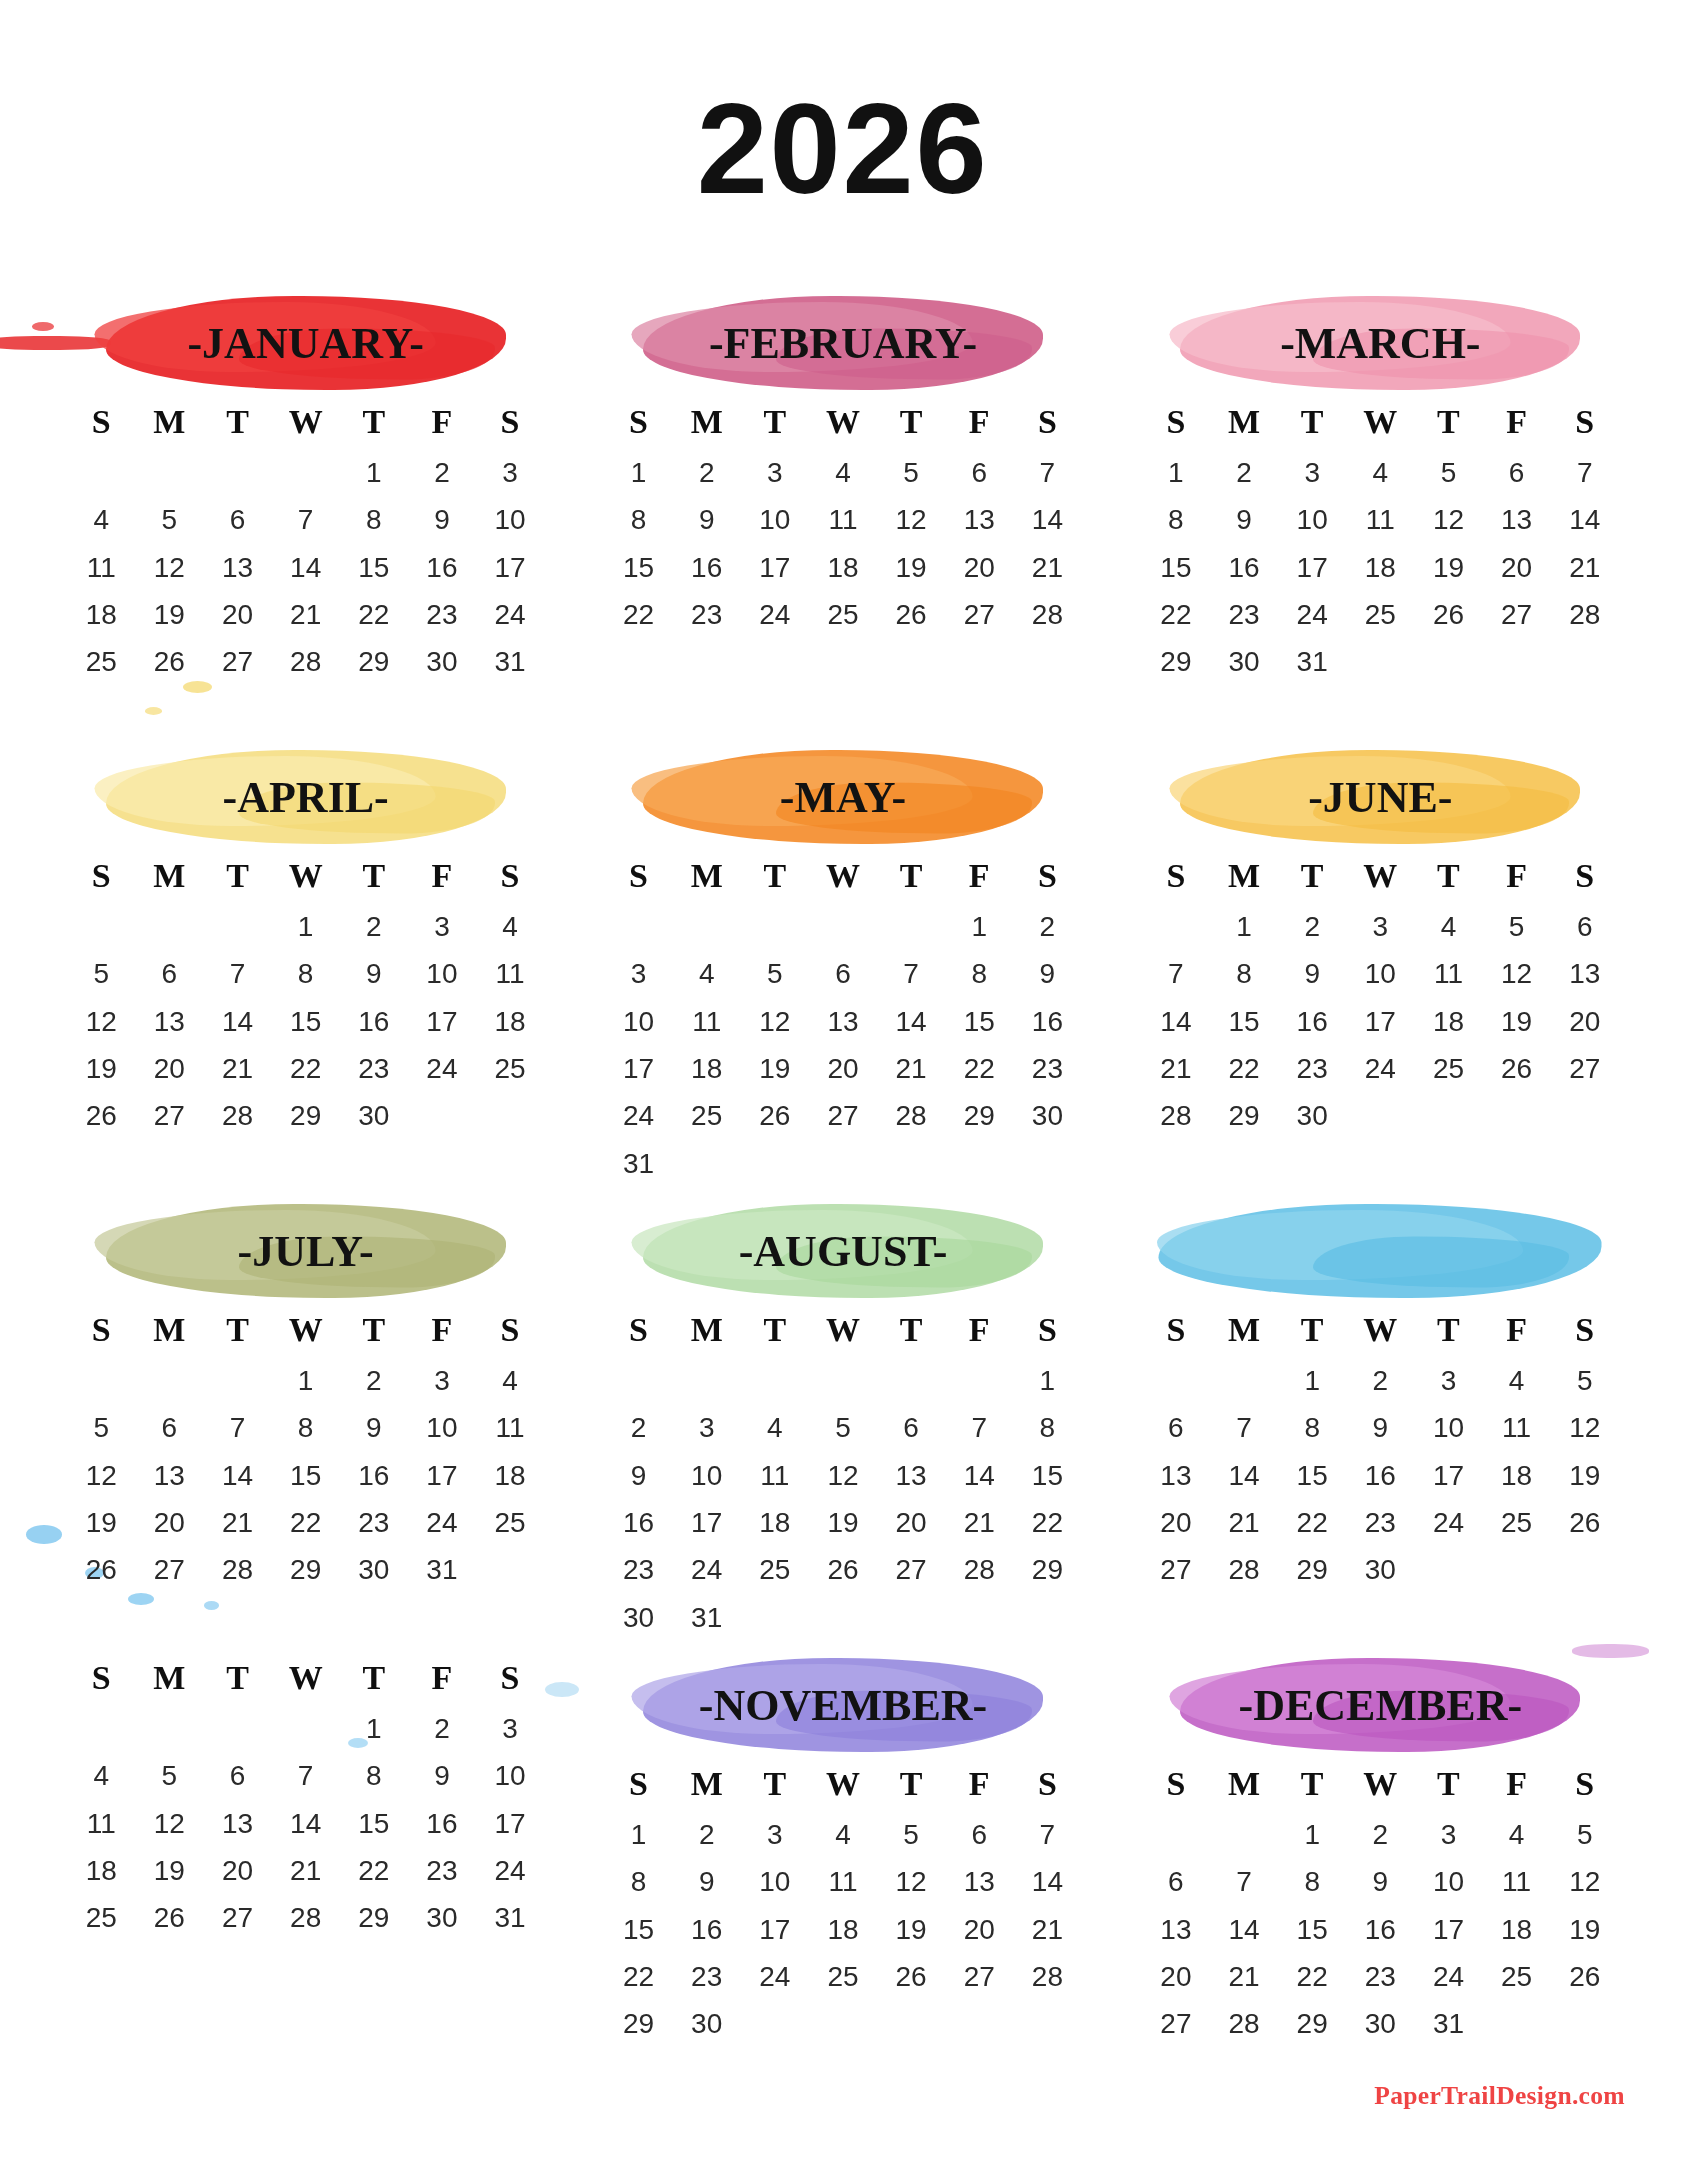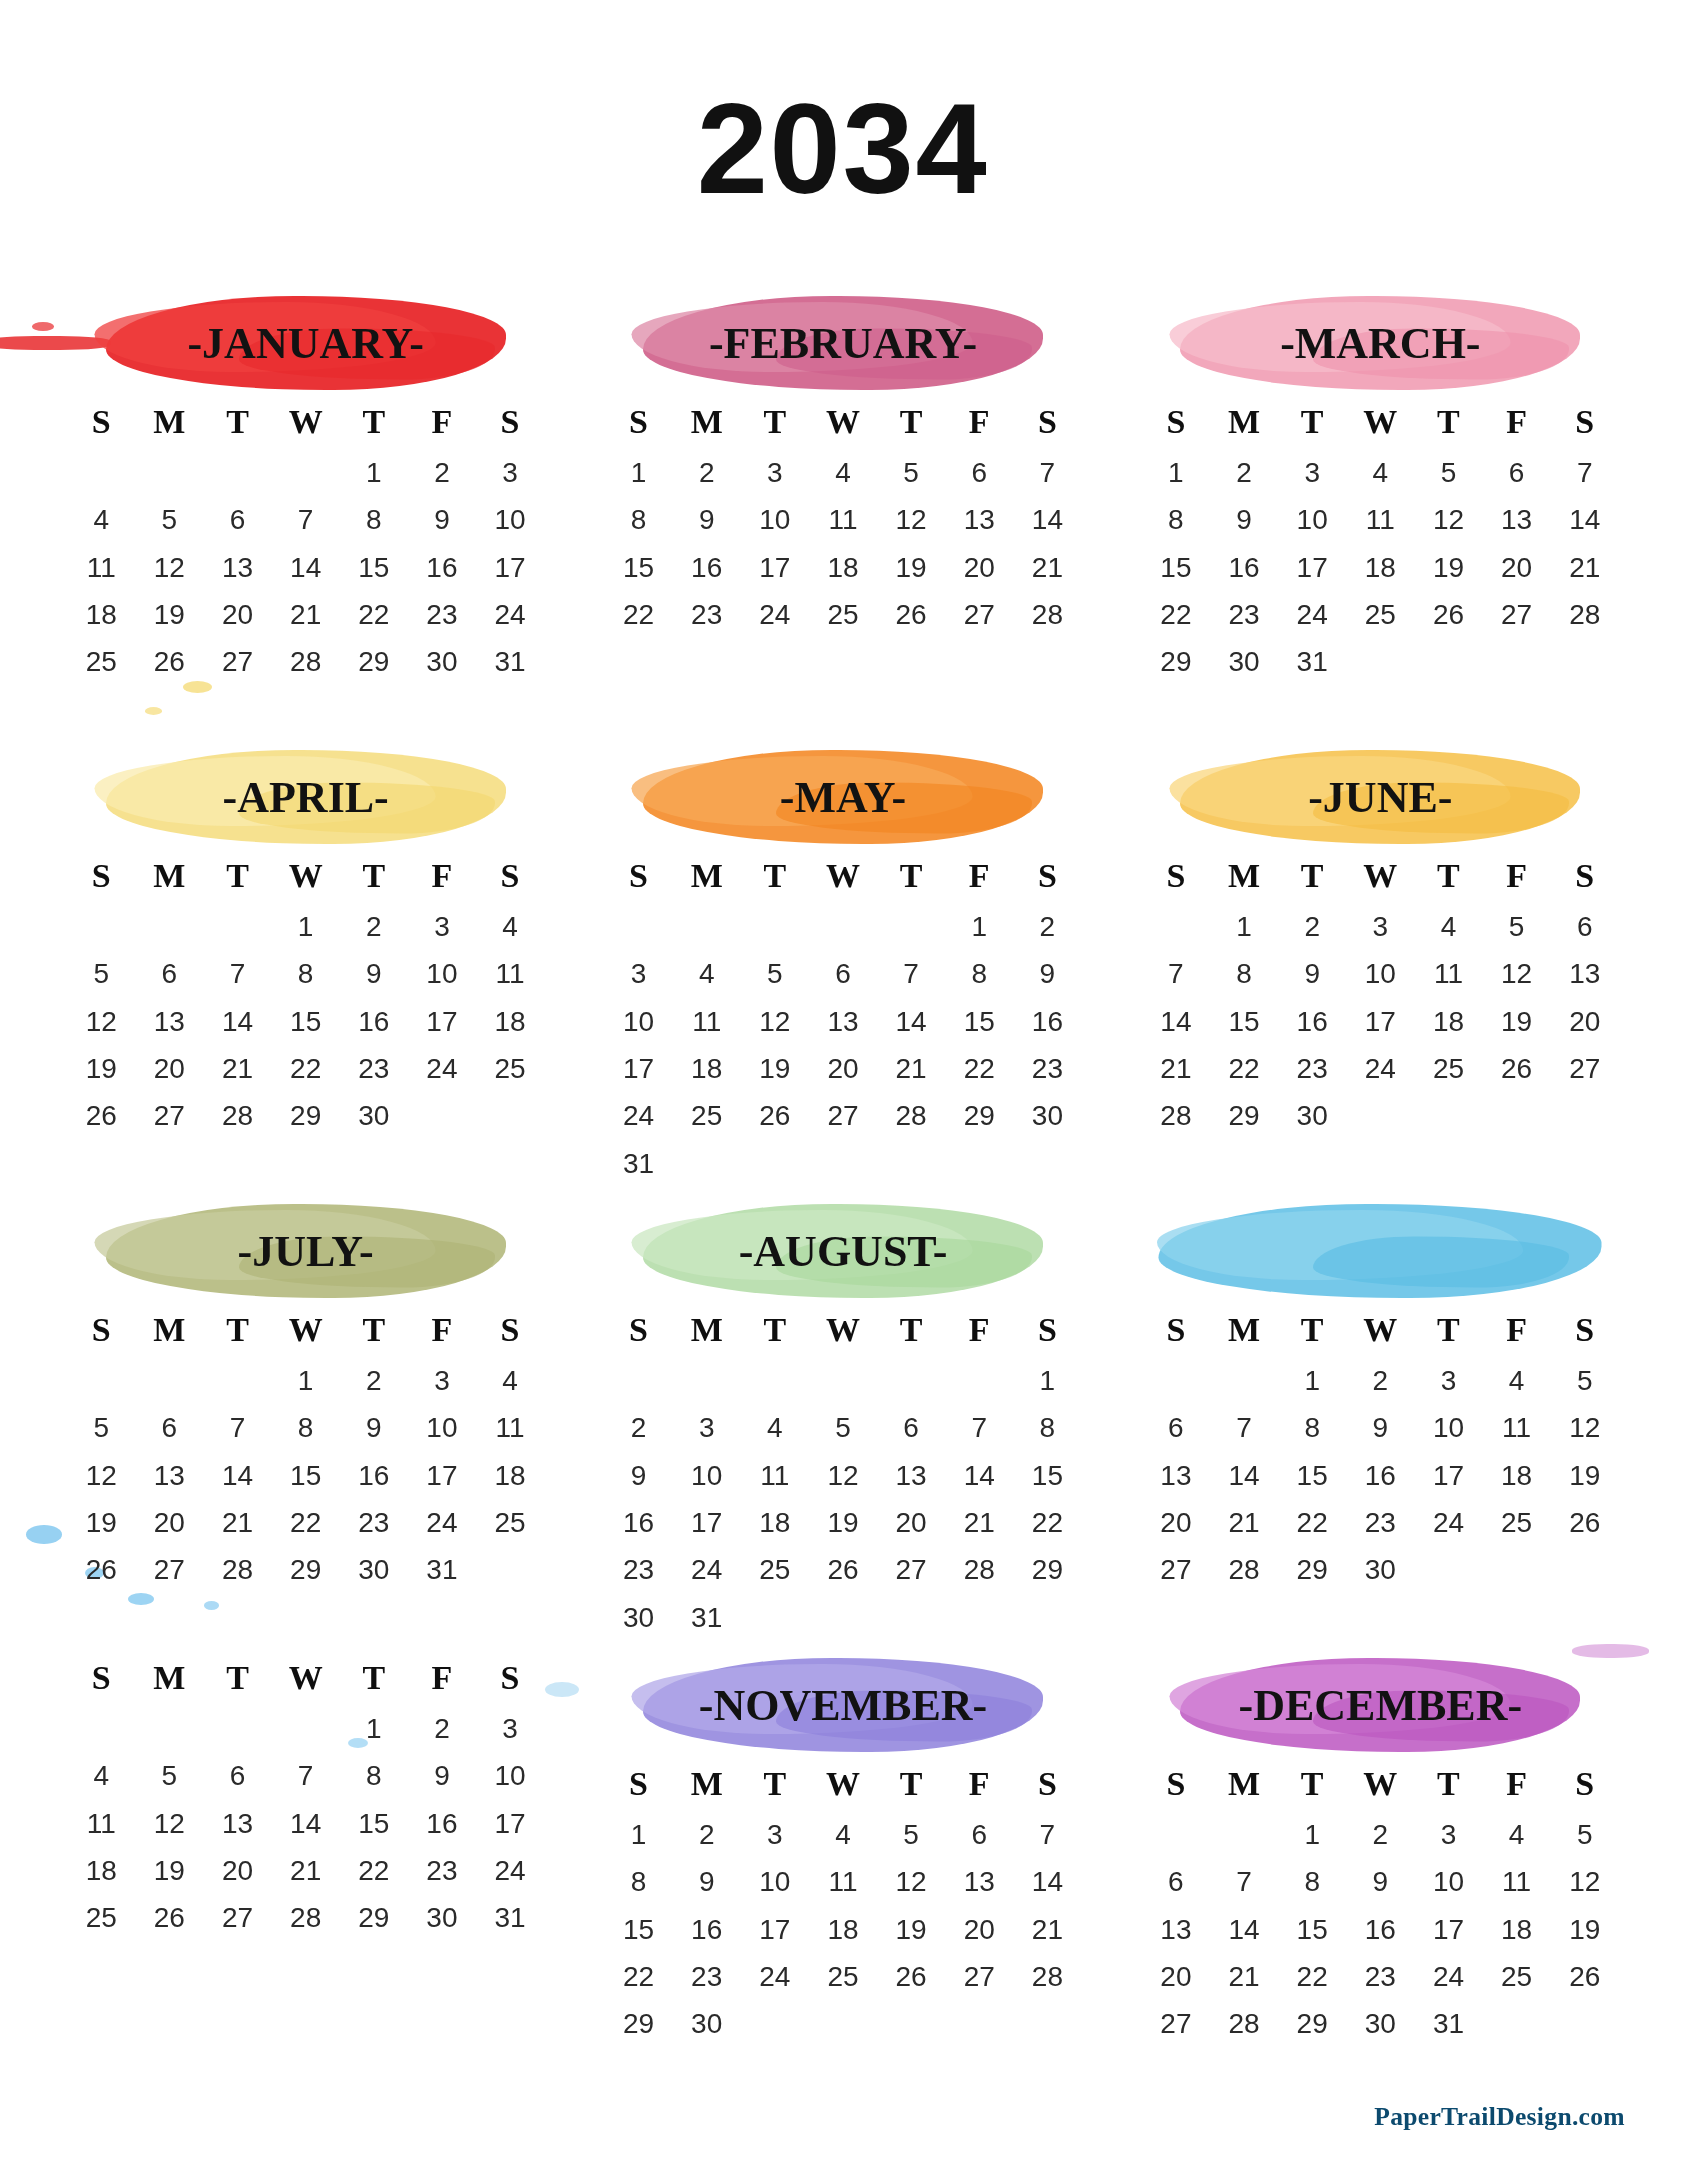"2034" div { text: 2034 -> 2026 }
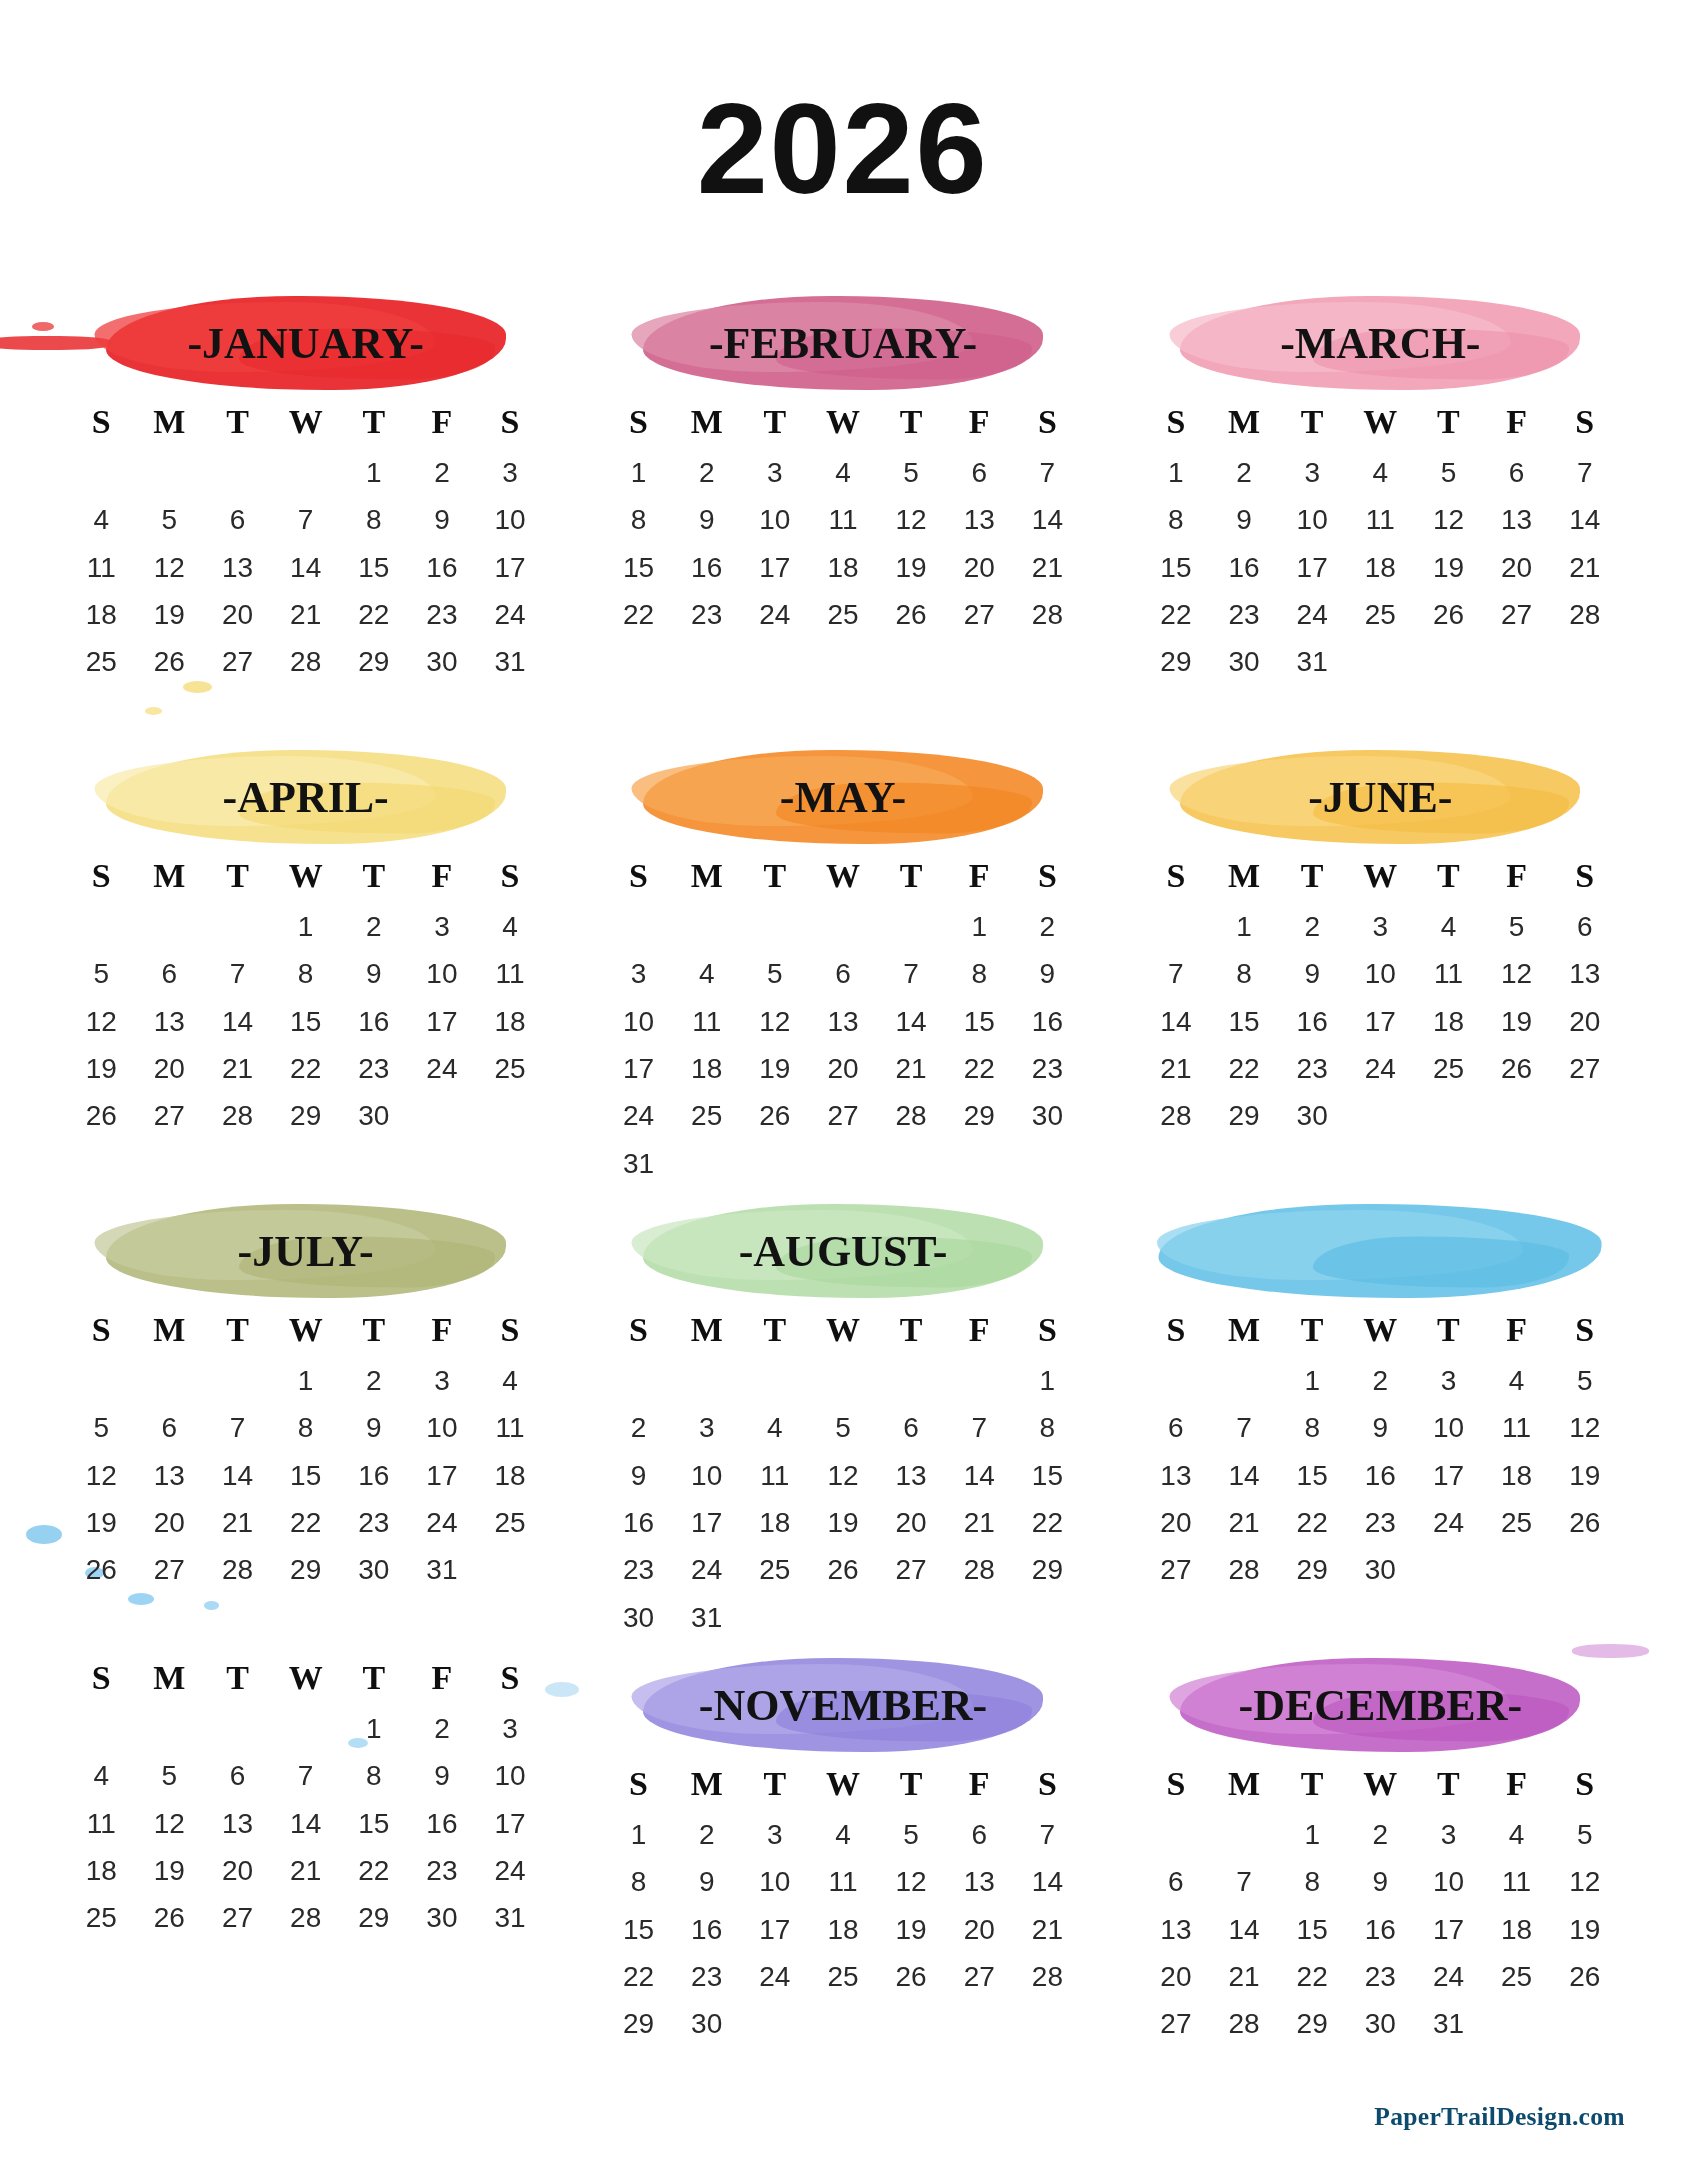"PaperTrailDesign.com" #footer { bottom: 49px -> 70px; color: #0c4a6e -> #ef4444 }
